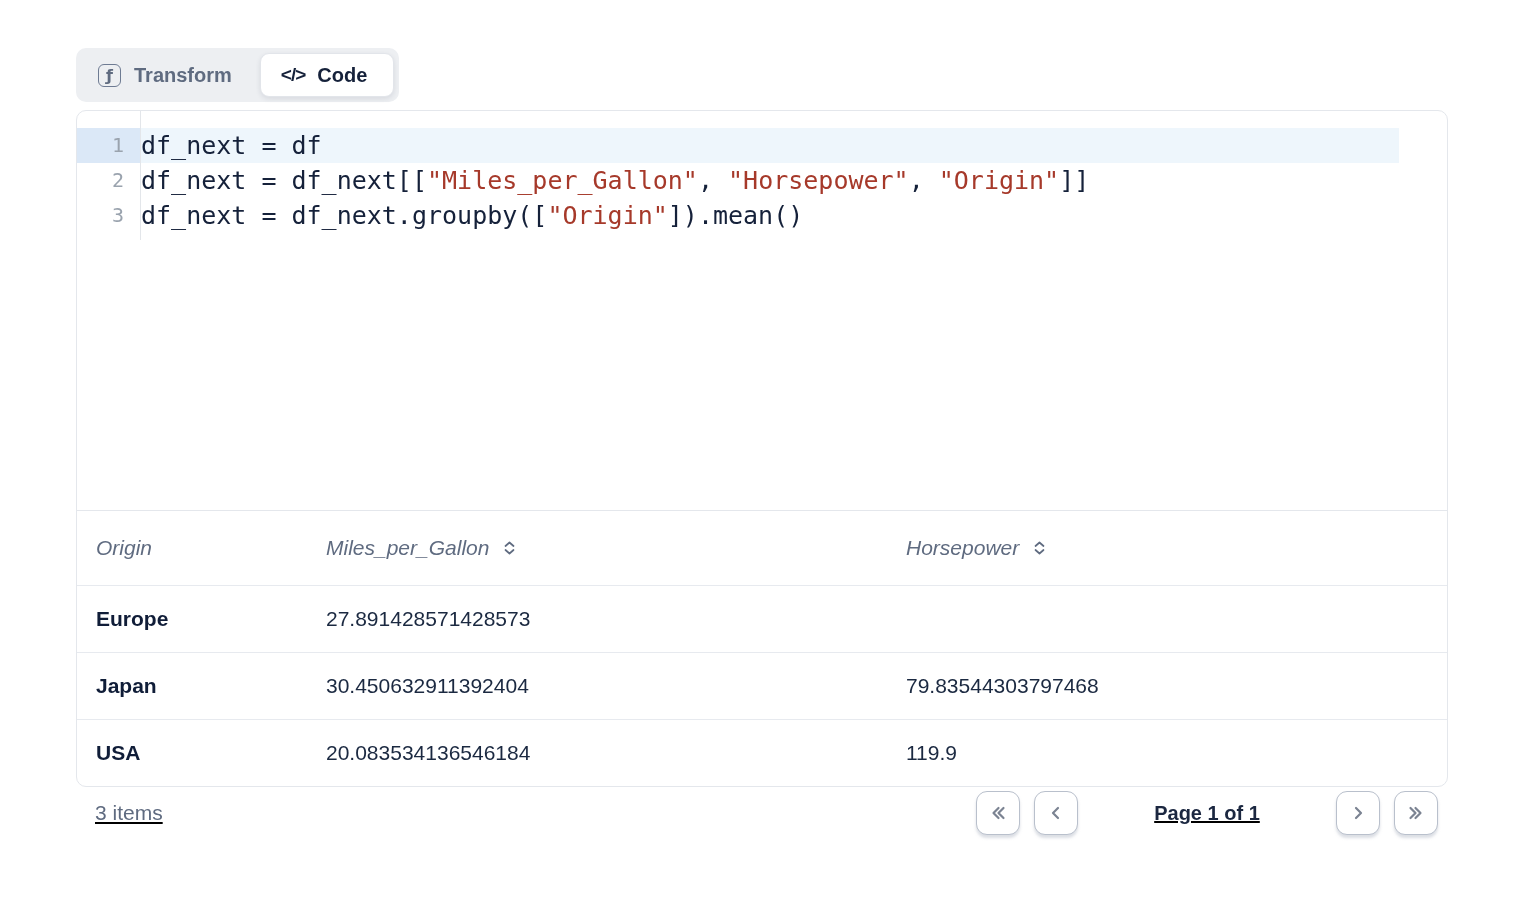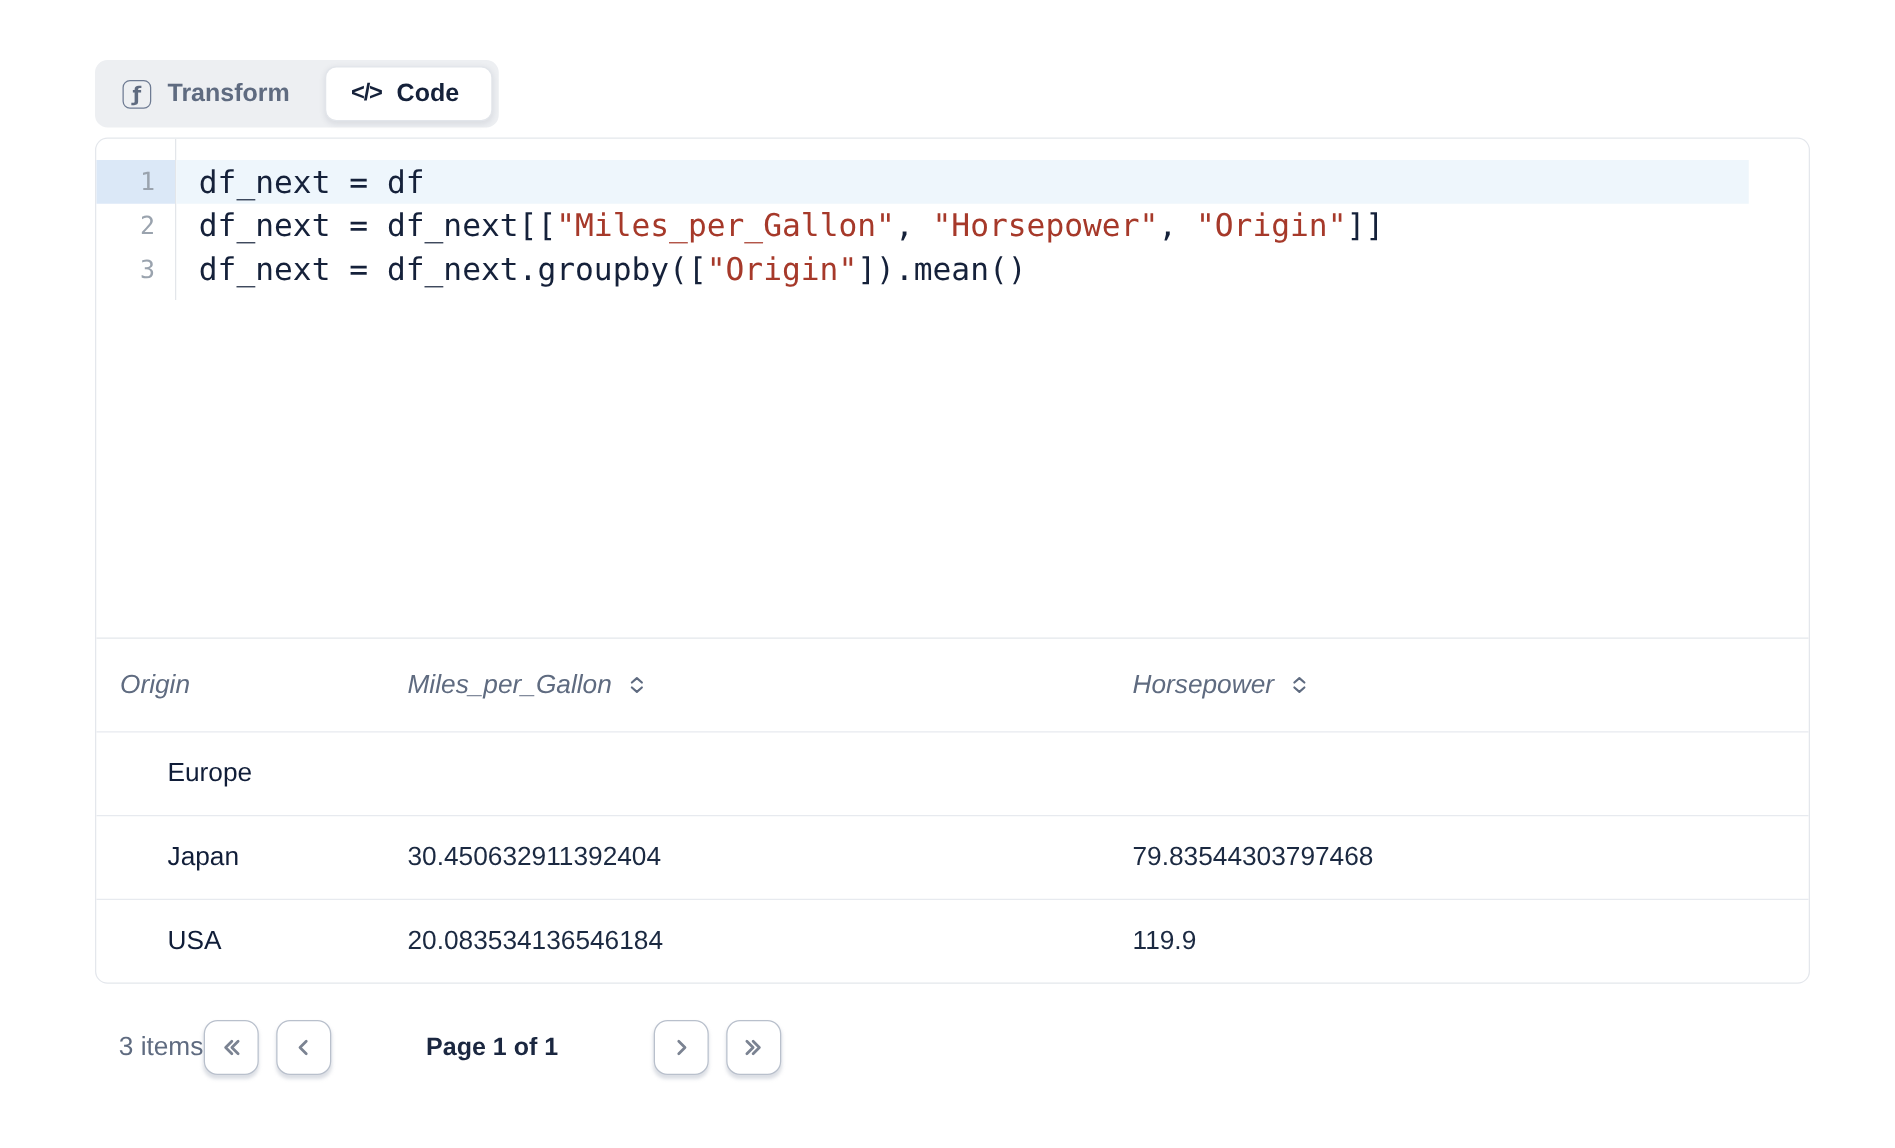"df_next = df" .cl { padding-left: 18px -> none }
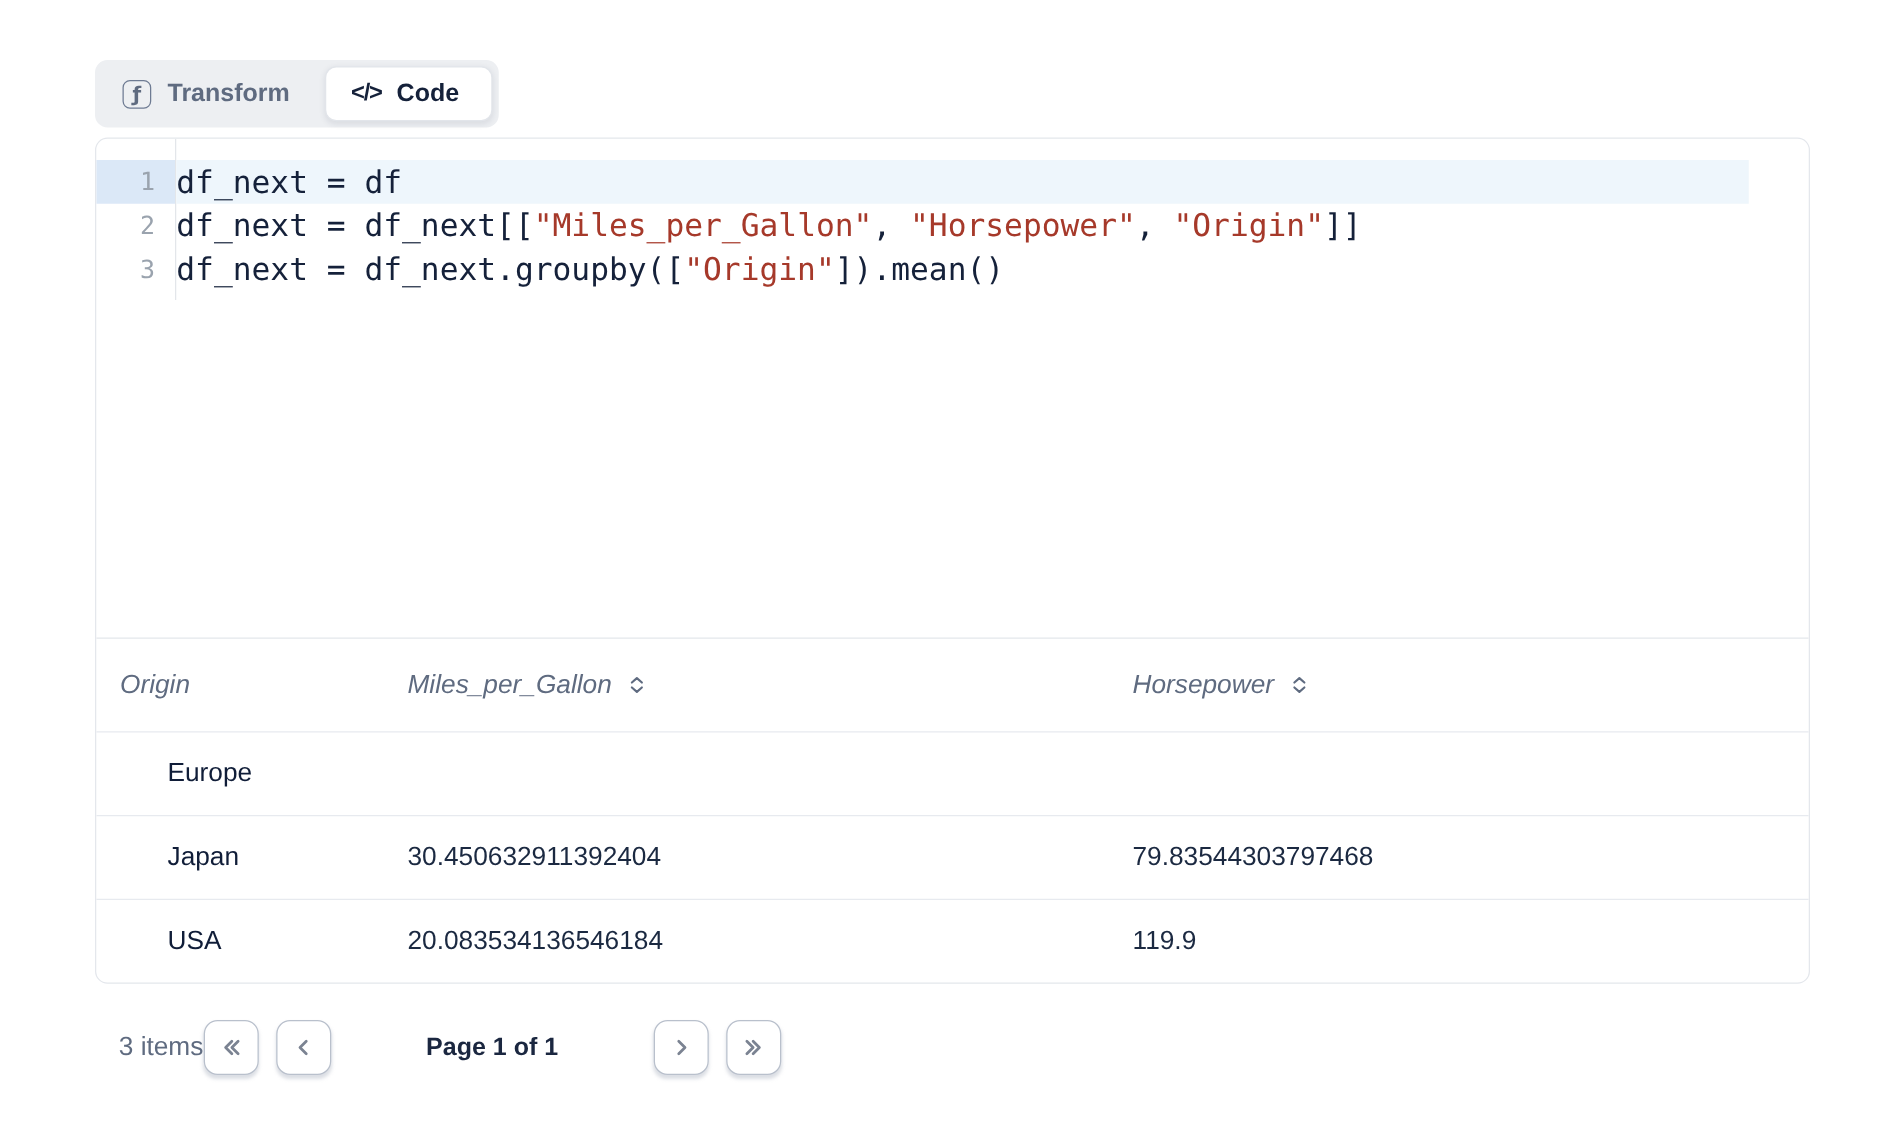"Europe" .td.bold { font-weight: 400 -> 700; margin-left: 38px -> none }
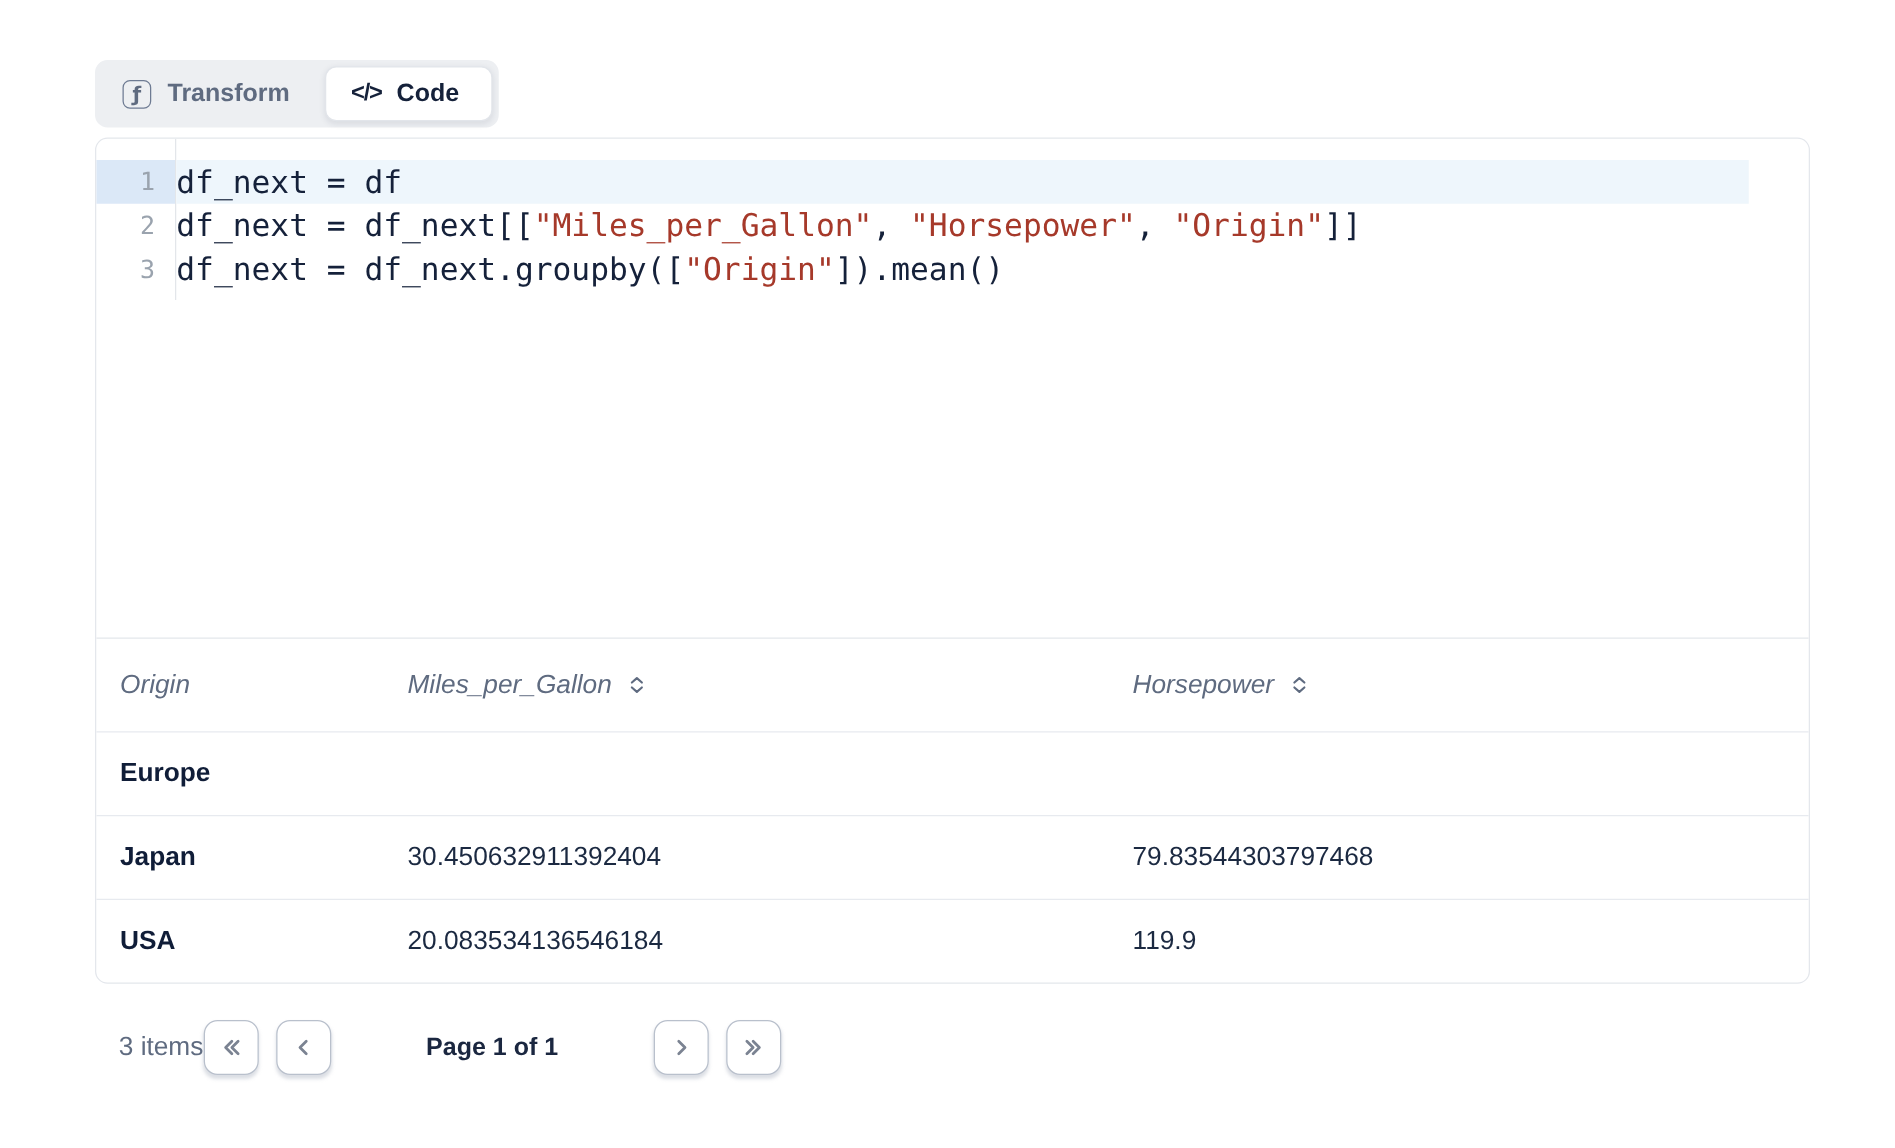"27.891428571428573" div.td { html: none -> <div>27.891428571428573</div> }
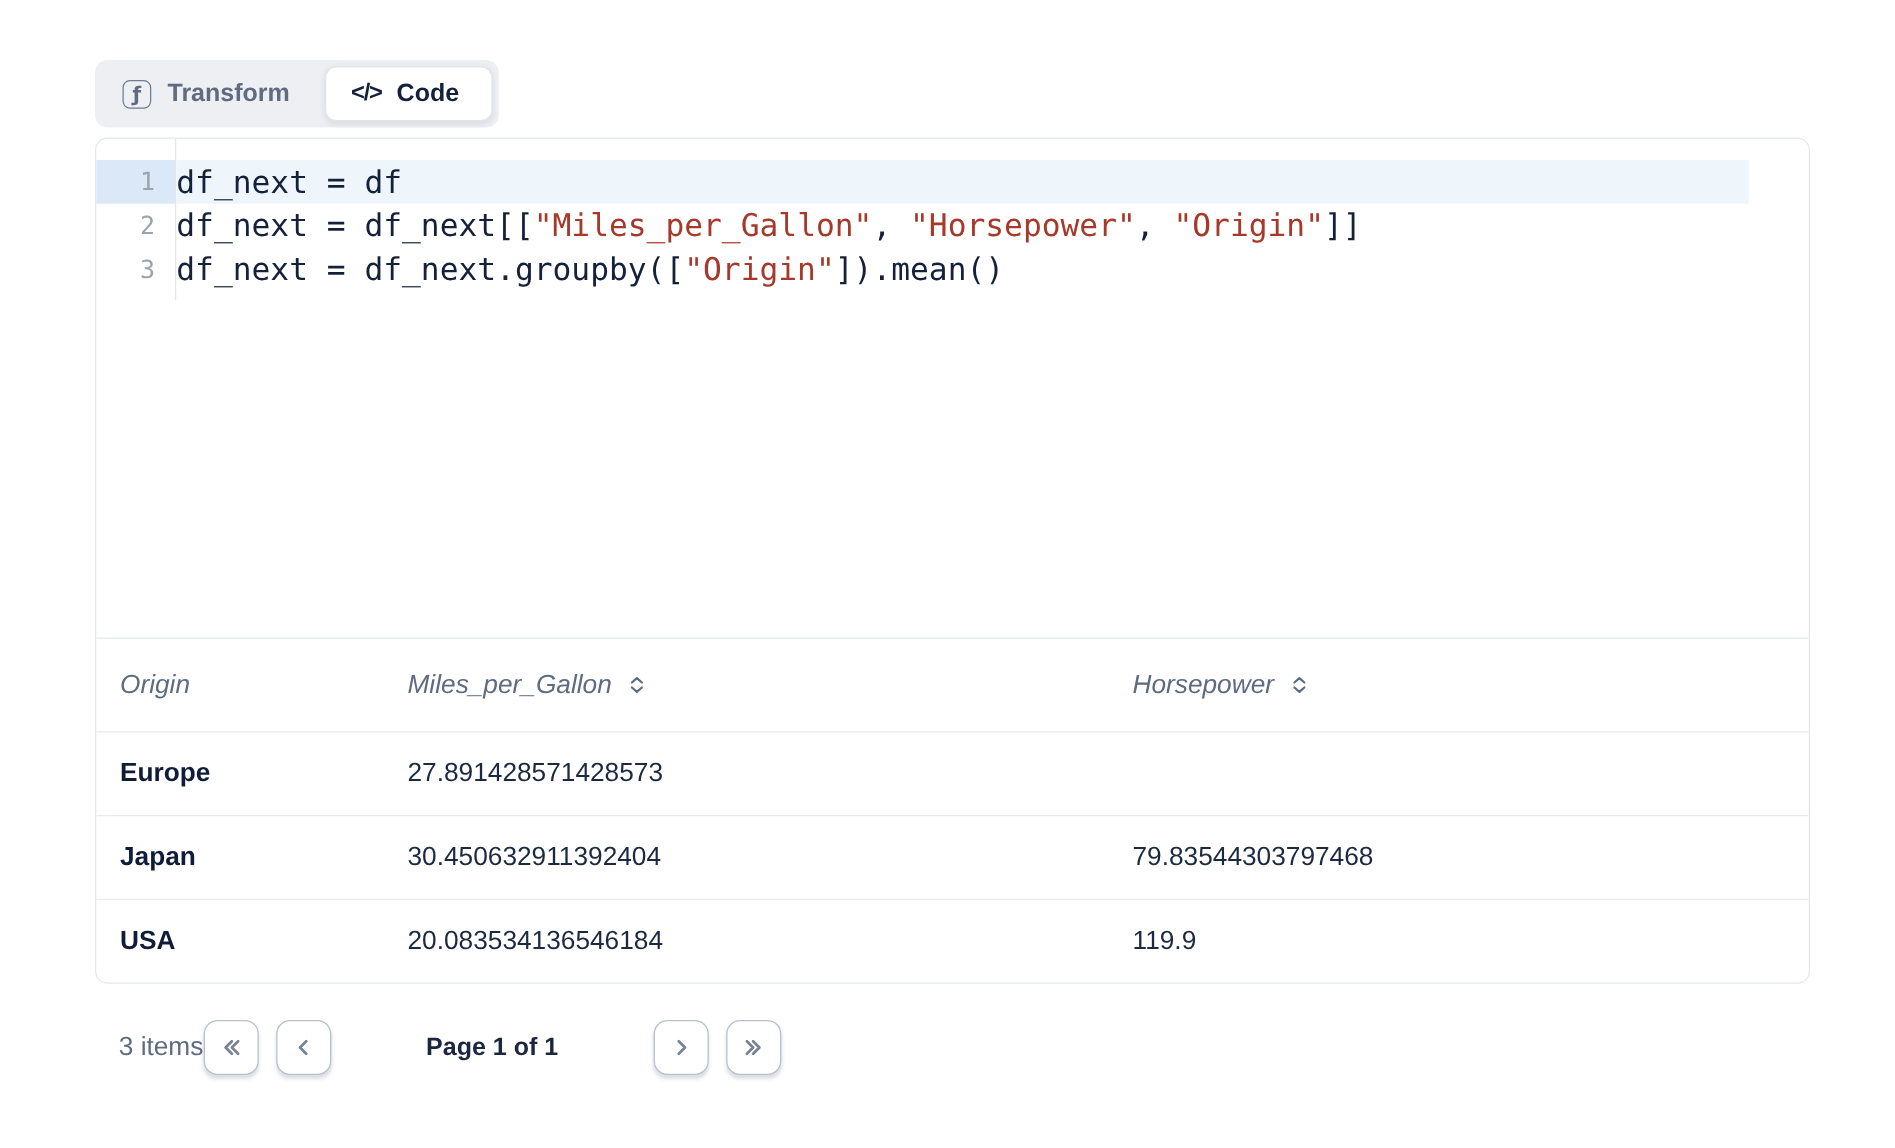"3 items" .footer { justify-content: none -> space-between; text-decoration: none -> underline; top: 814px -> 789px }
